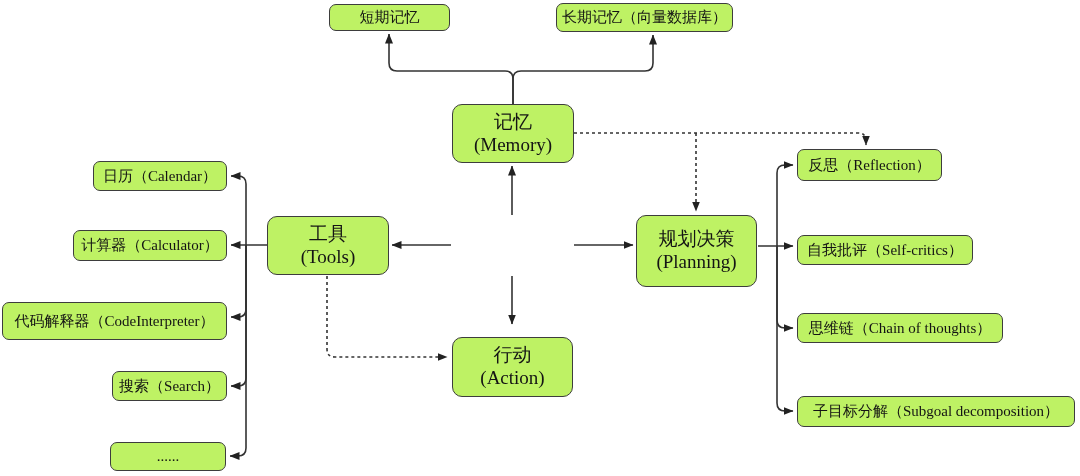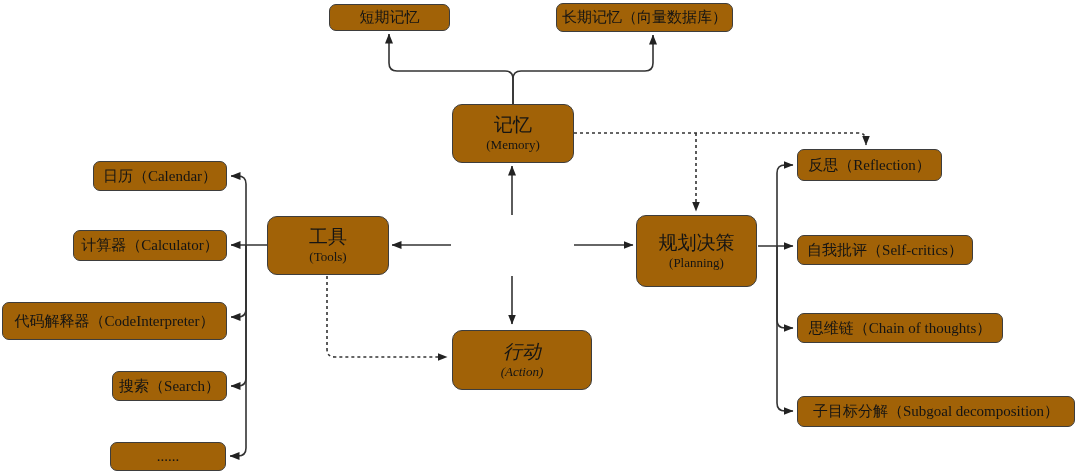"短期记忆" .node { background: #a16207 -> #bef264 }
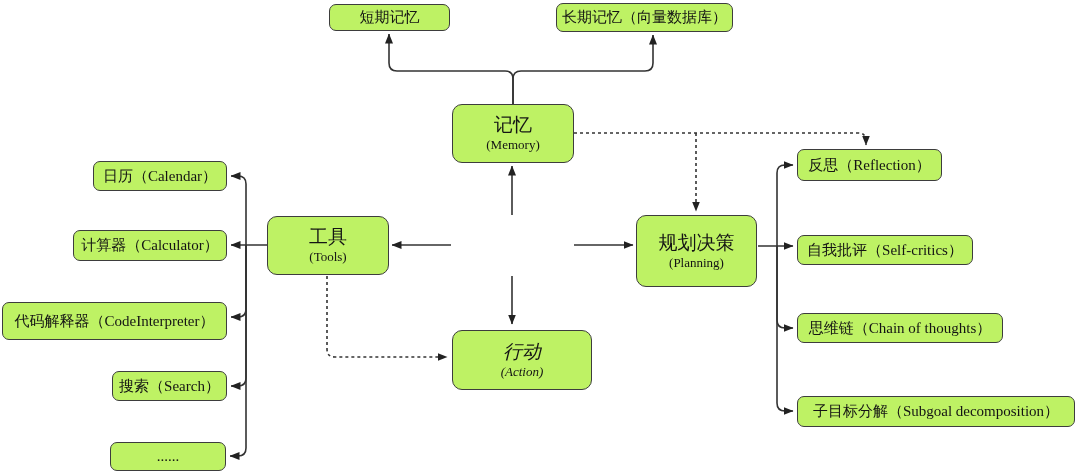"(Memory)" .node.big .en { font-size: 13px -> 19px }
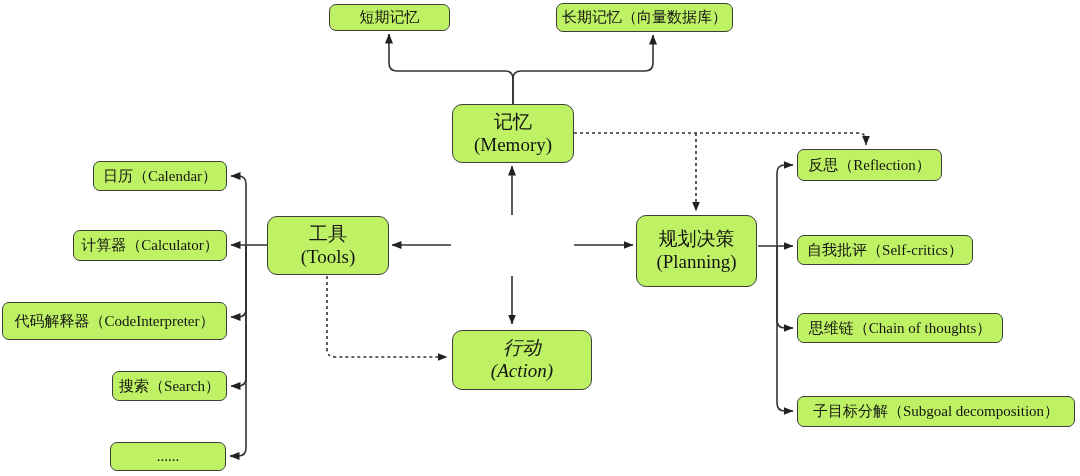"行动" div.node { font-style: italic -> none; top: 330px -> 337px; width: 140px -> 121px }
